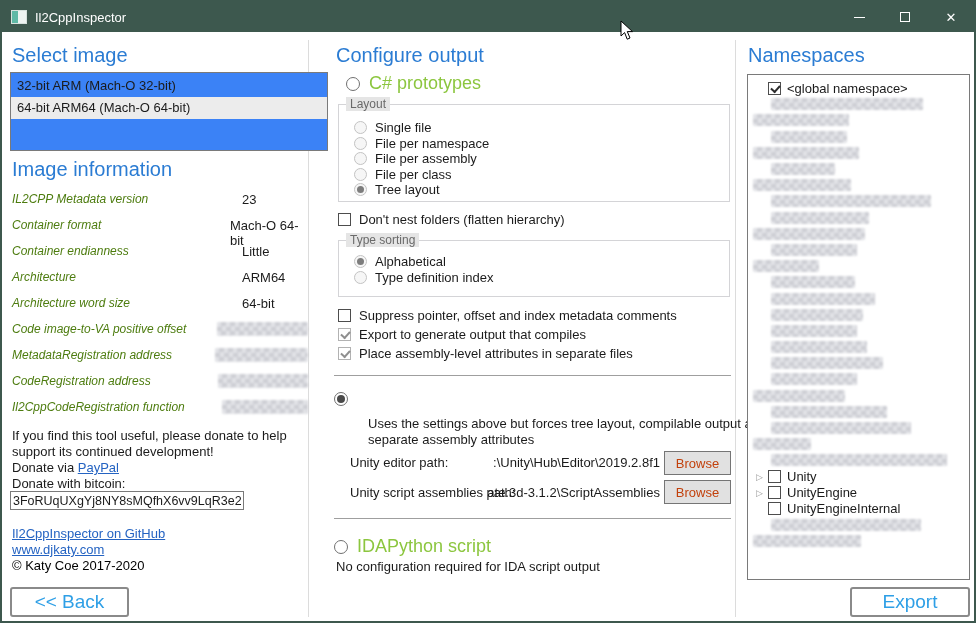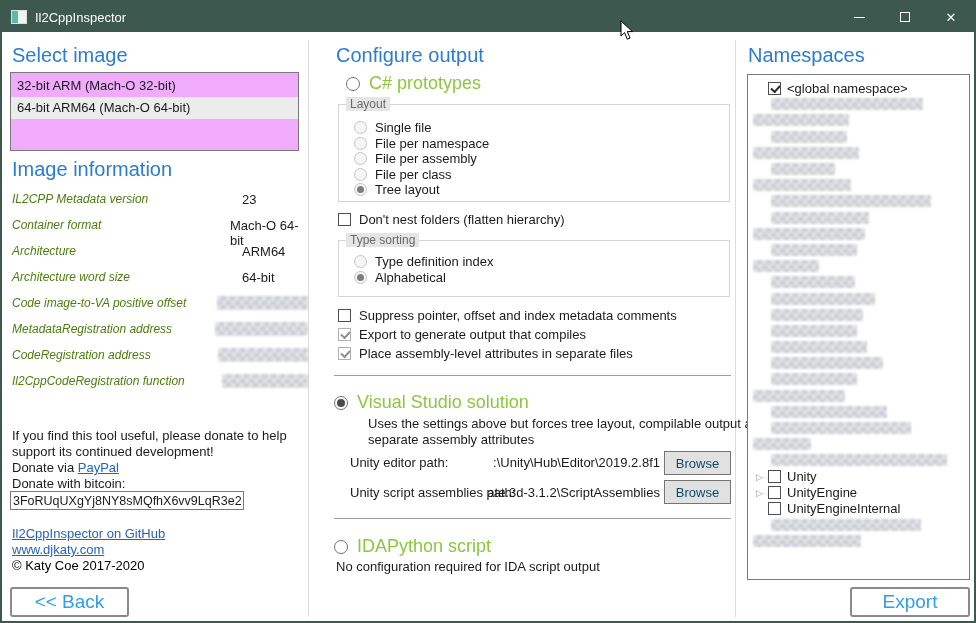"32-bit ARM (Mach-O 32-bit)" .listbox { background: #f0abfc -> #3b82f6; width: 289px -> 318px }
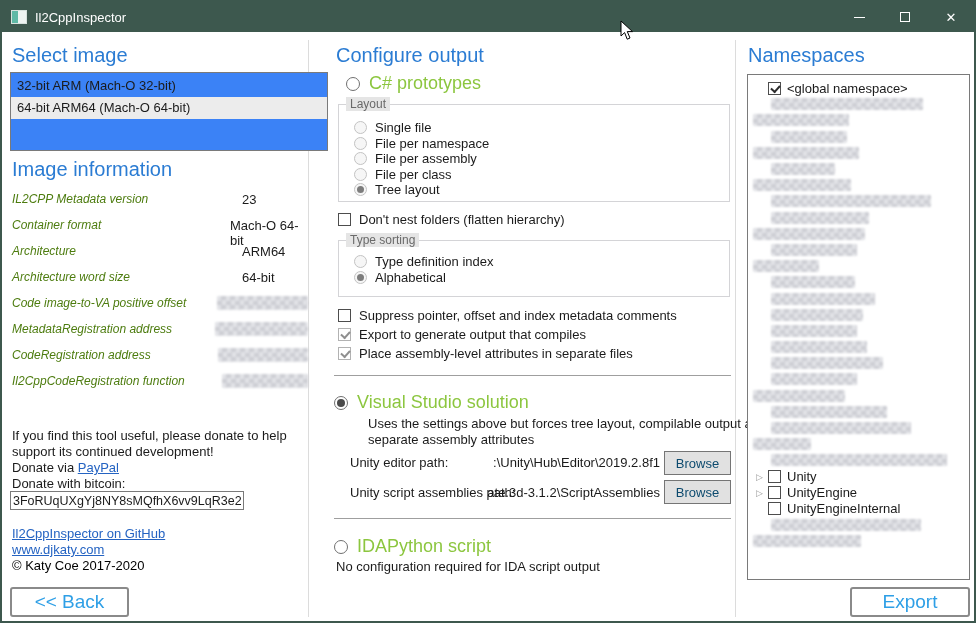"Container endianness" div.info-row { html: none -> <div> <span>Container endianness</span> <span>Little</span> </div> }
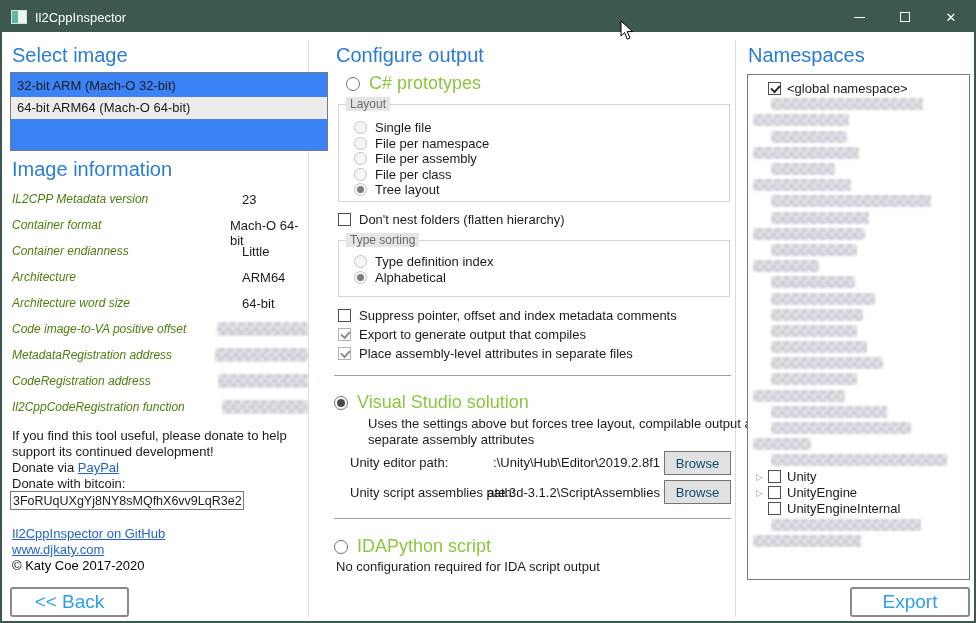"Type definition index" div.opt-row { order: before "Alphabetical" -> after "Alphabetical" }
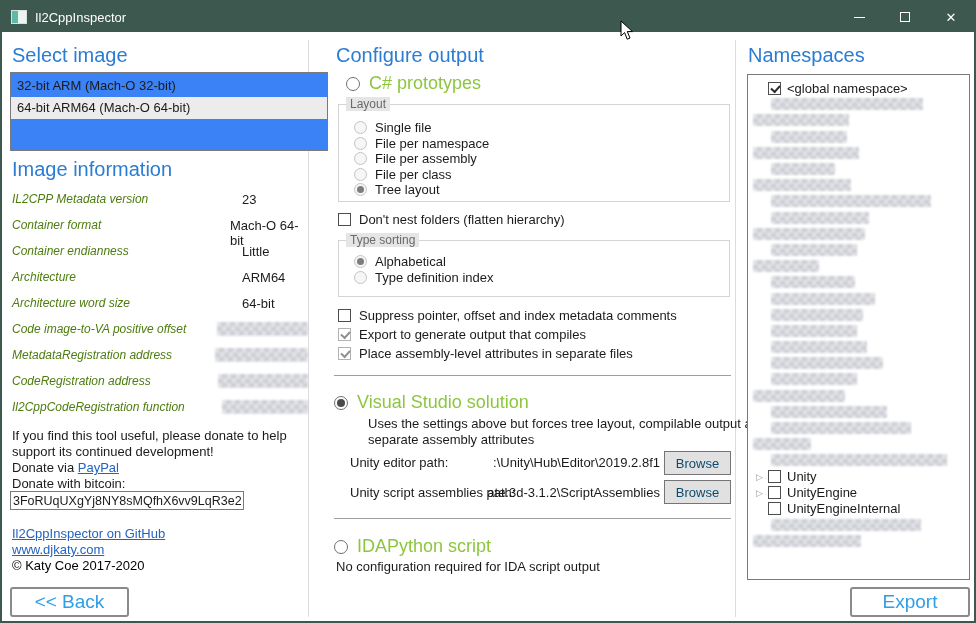"Visual Studio solution" span.section-label { html: <span>Visual Studio solution</span> -> none }
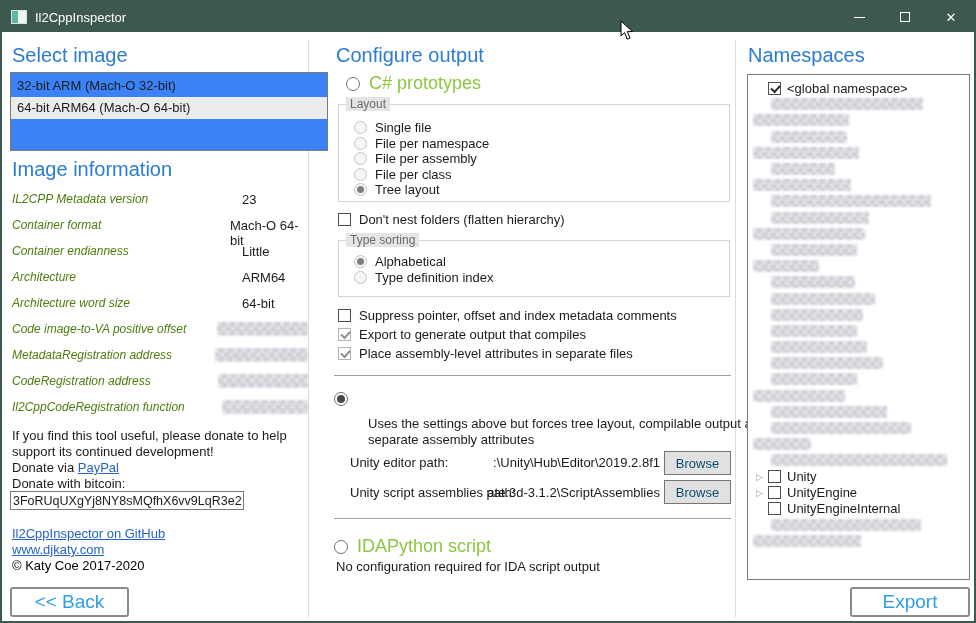"Browse" .browse-btn { color: #0c4a6e -> #c2410c }
